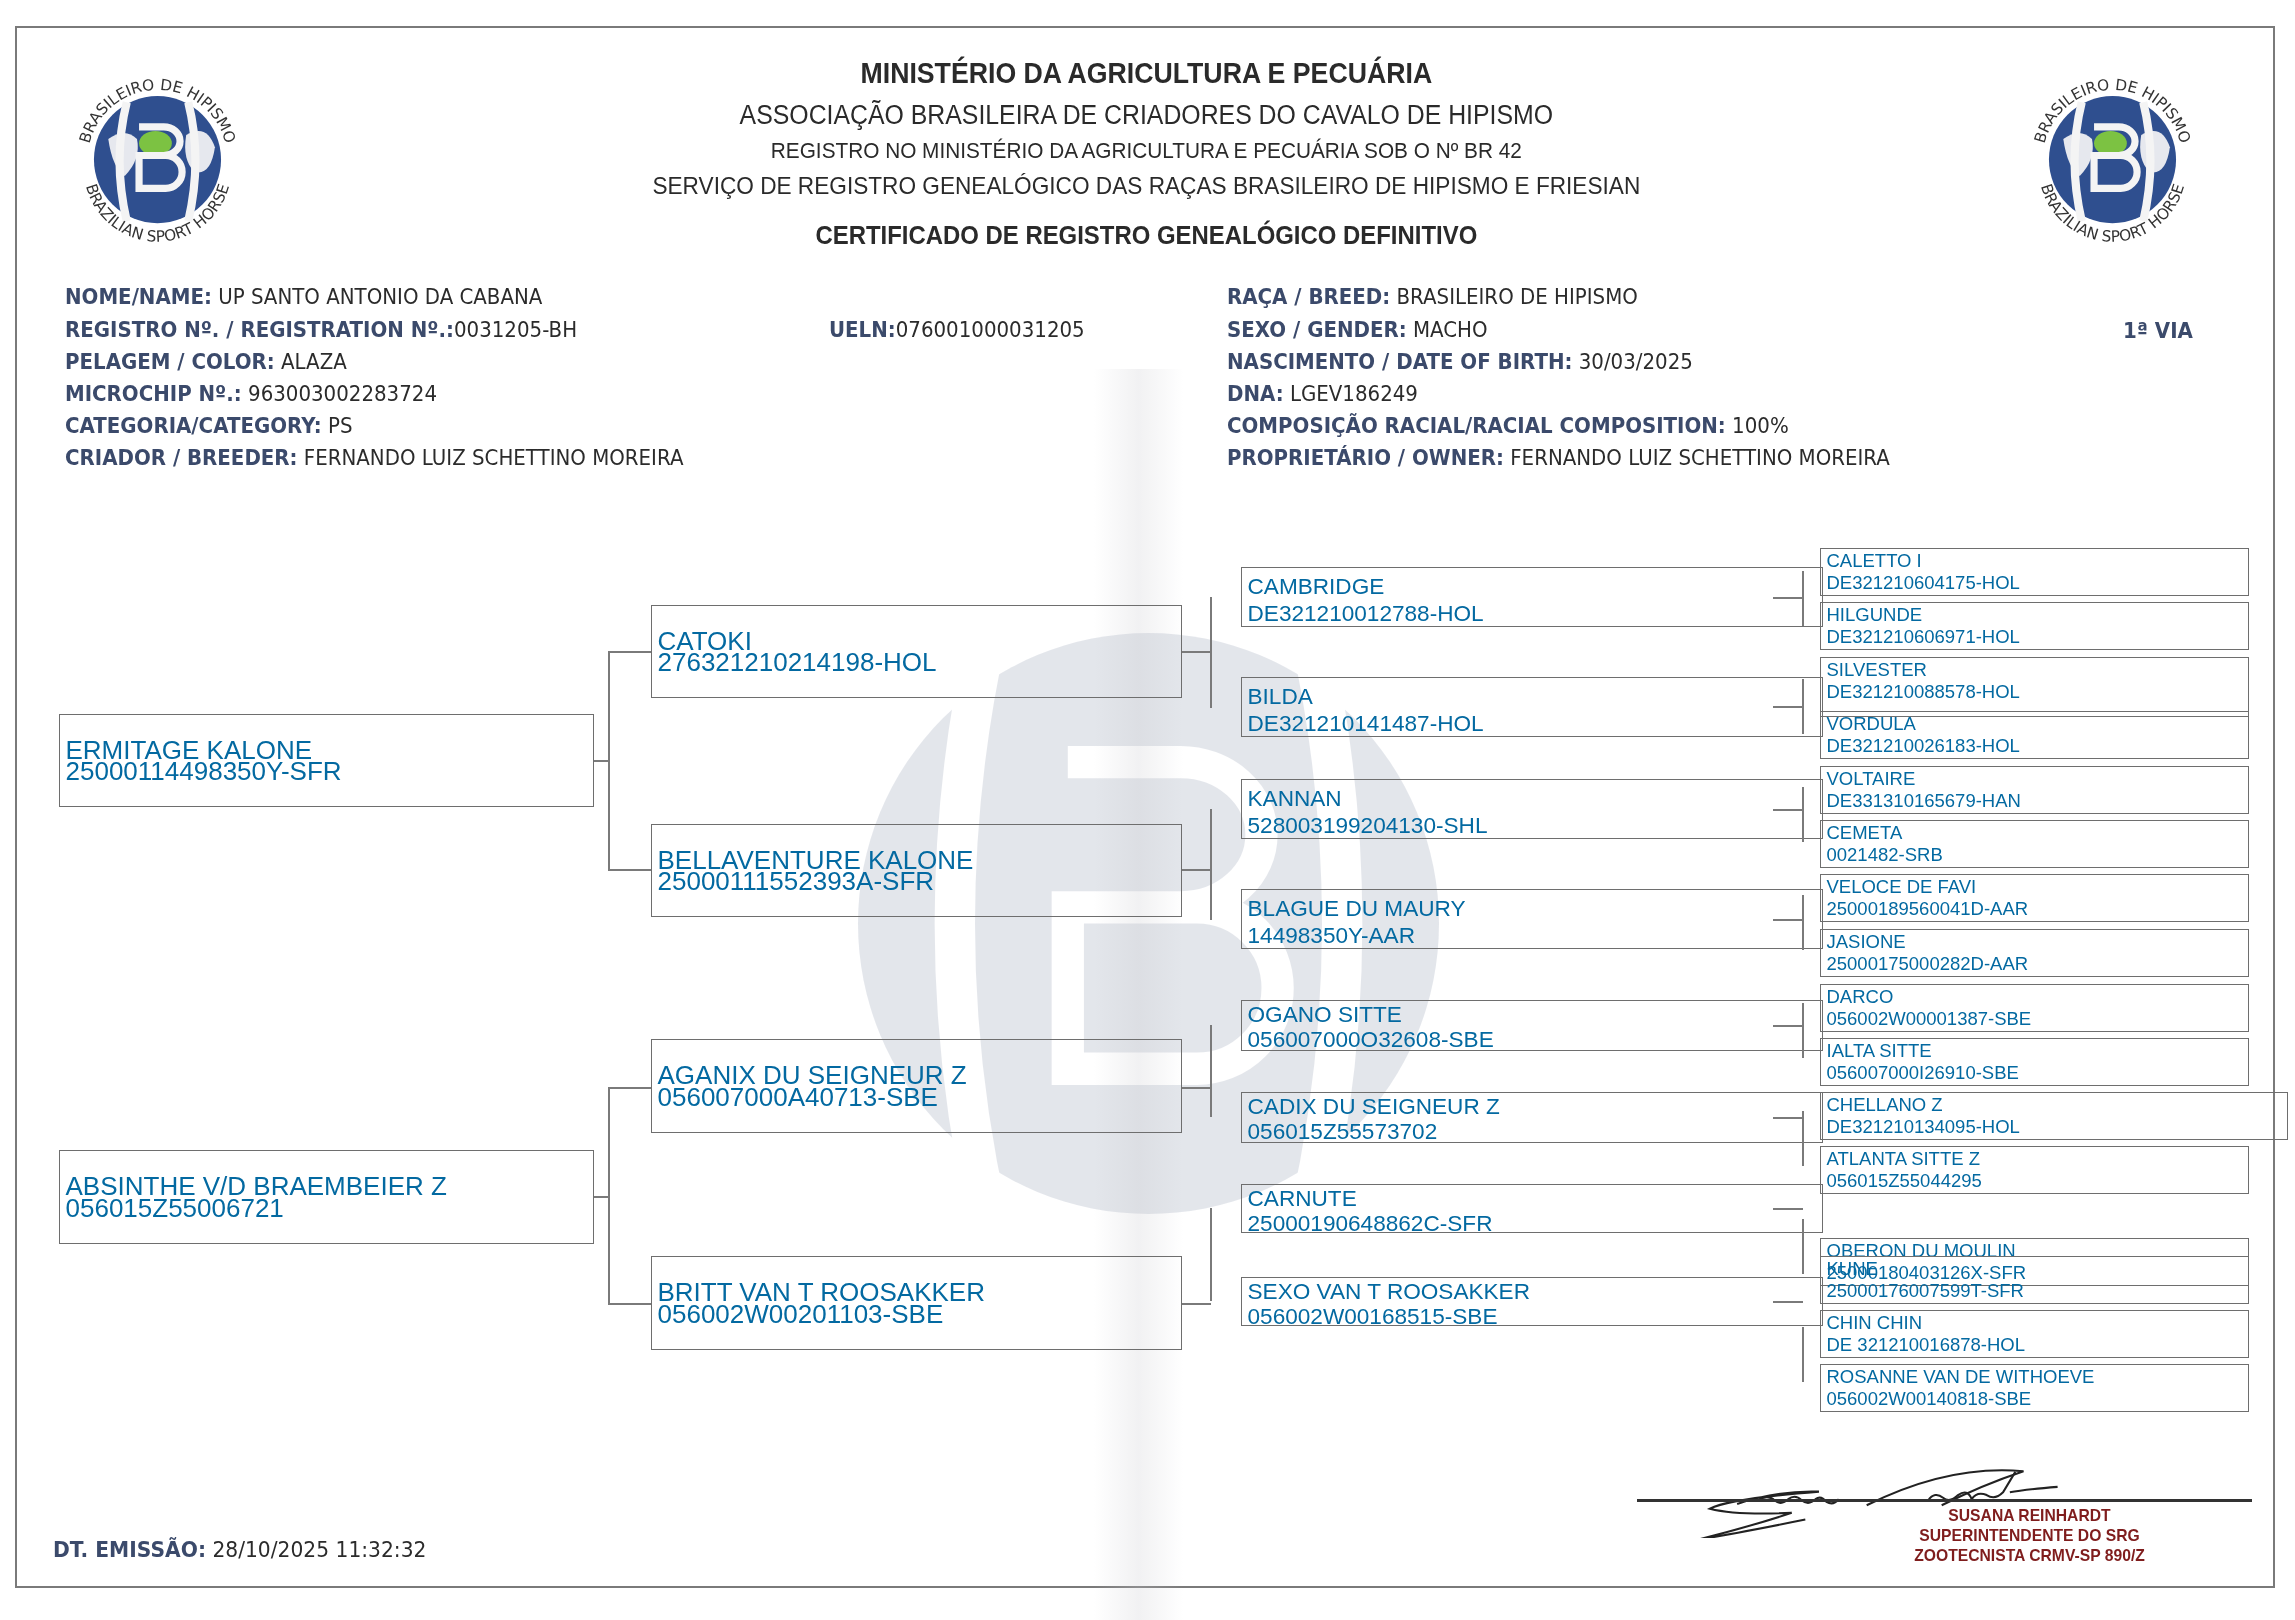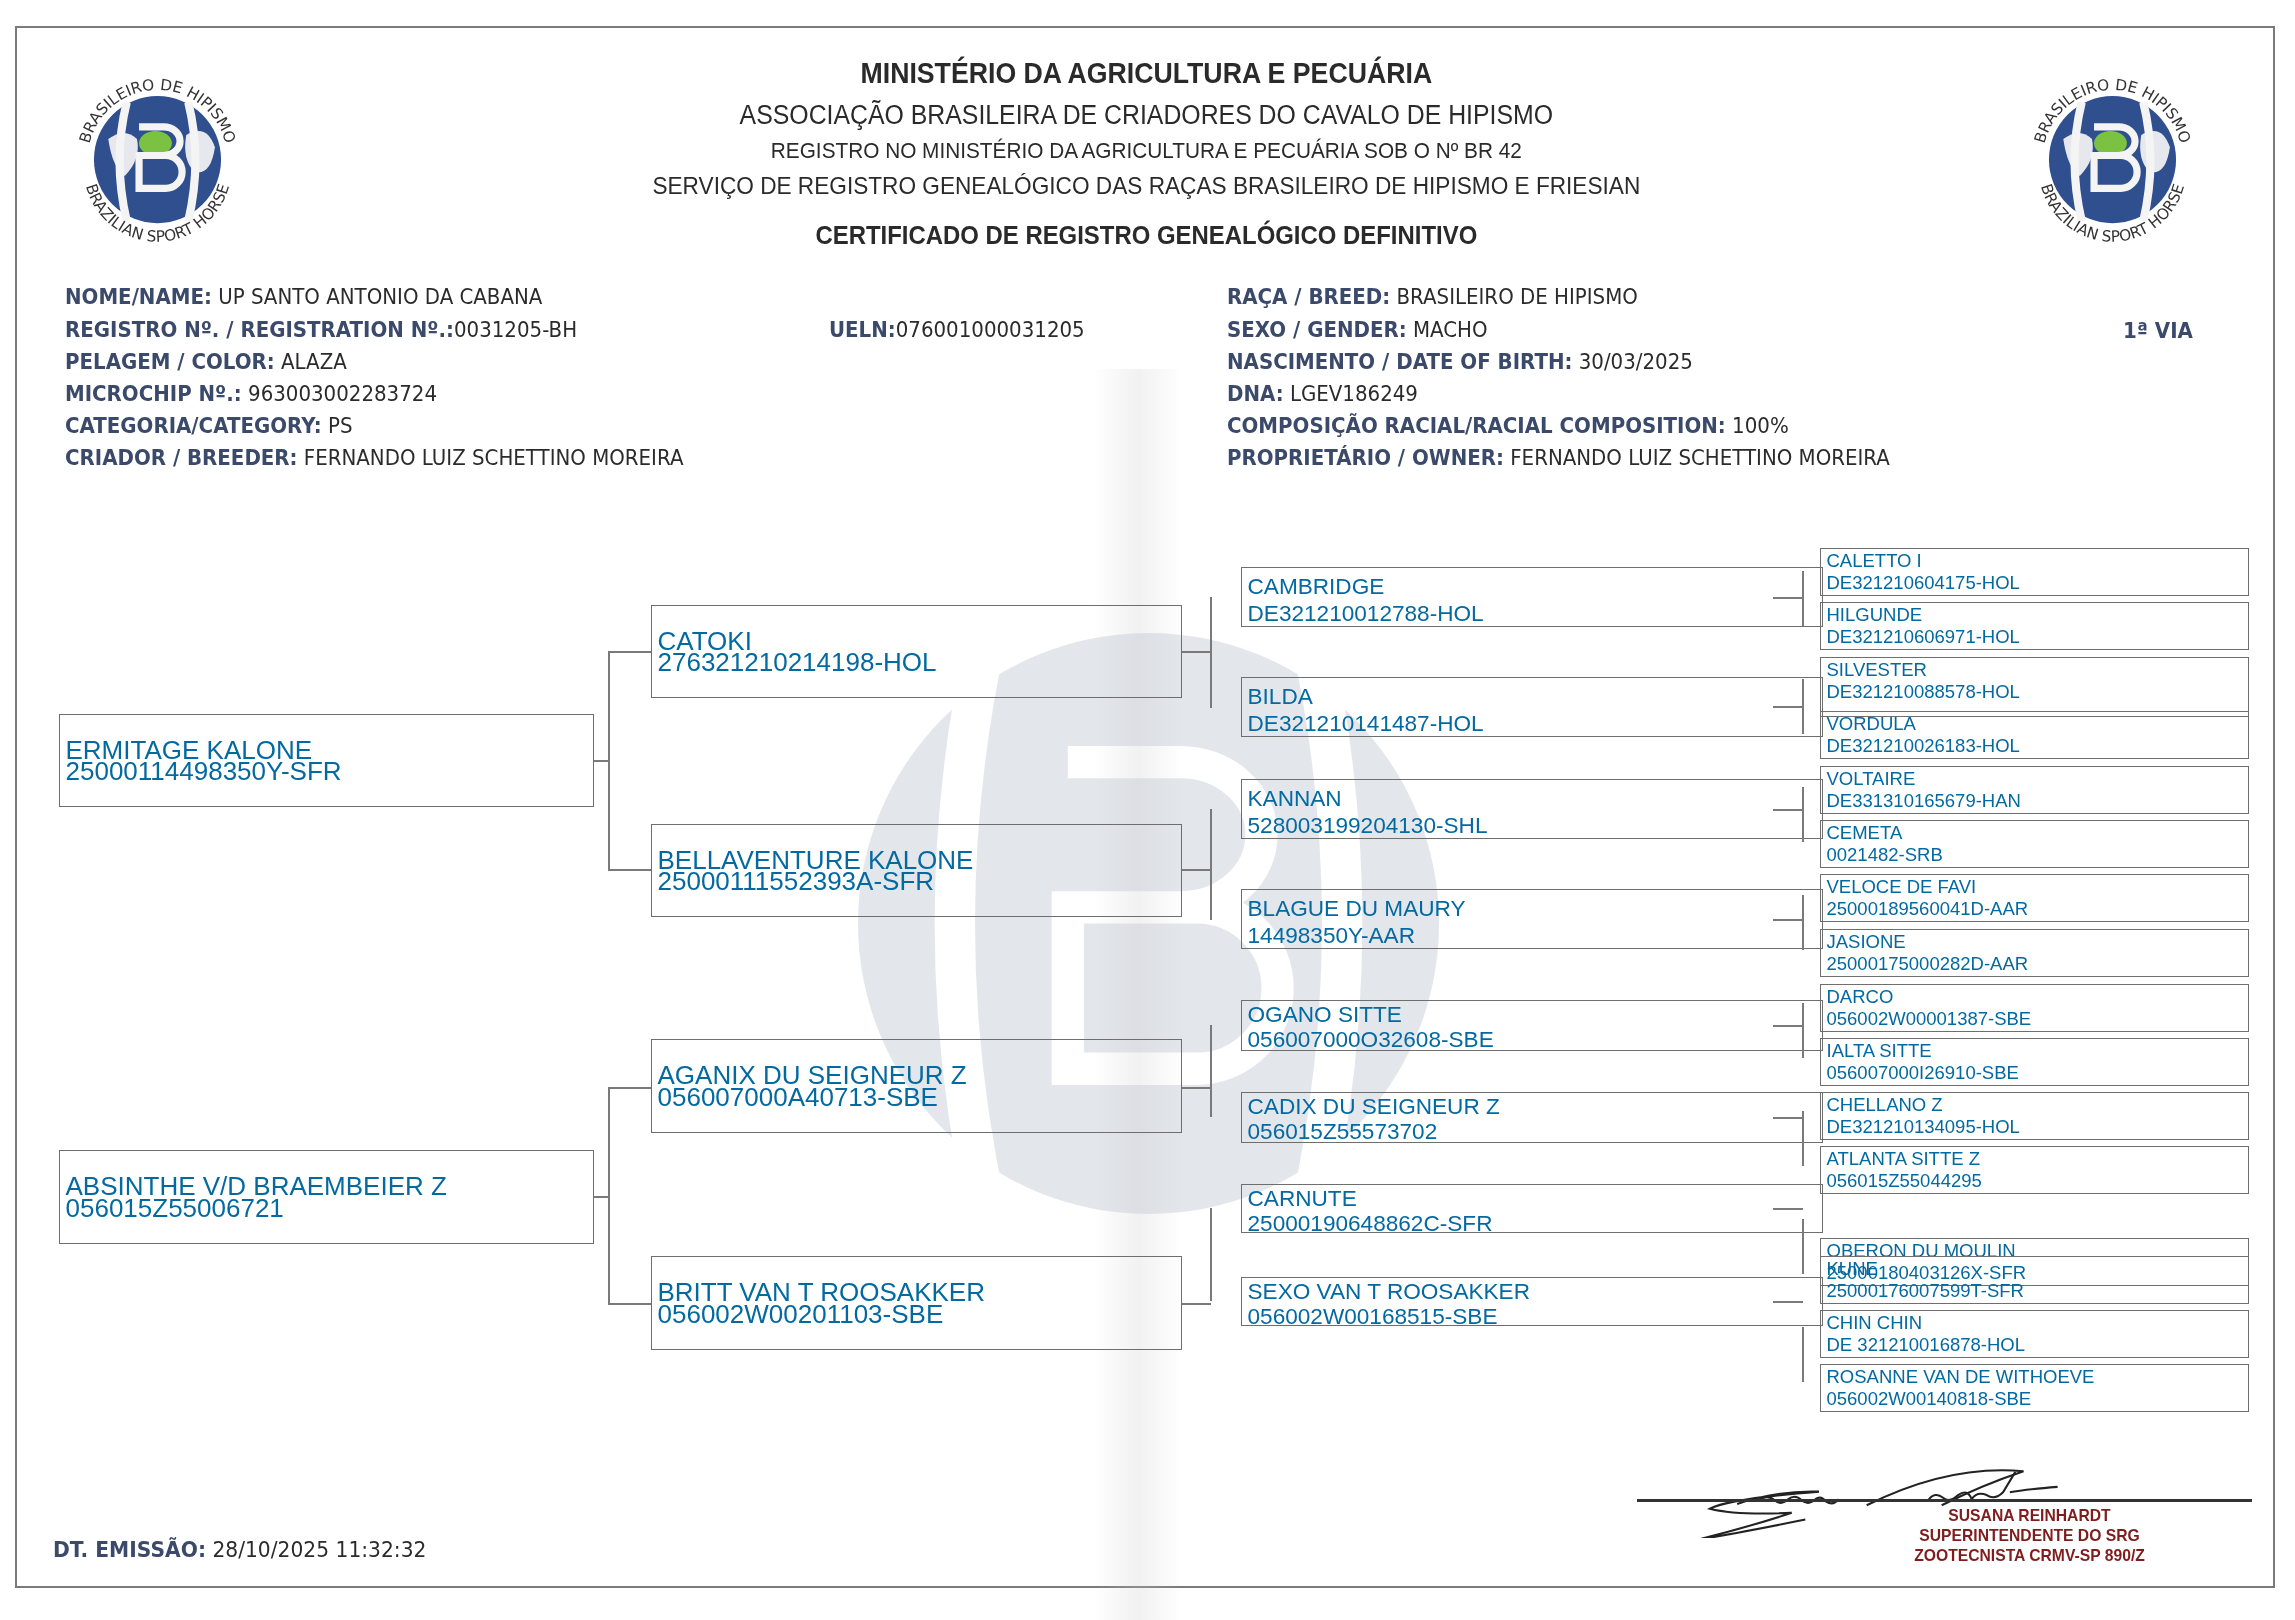"CHELLANO Z" div.box { width: 429px -> 468px }
